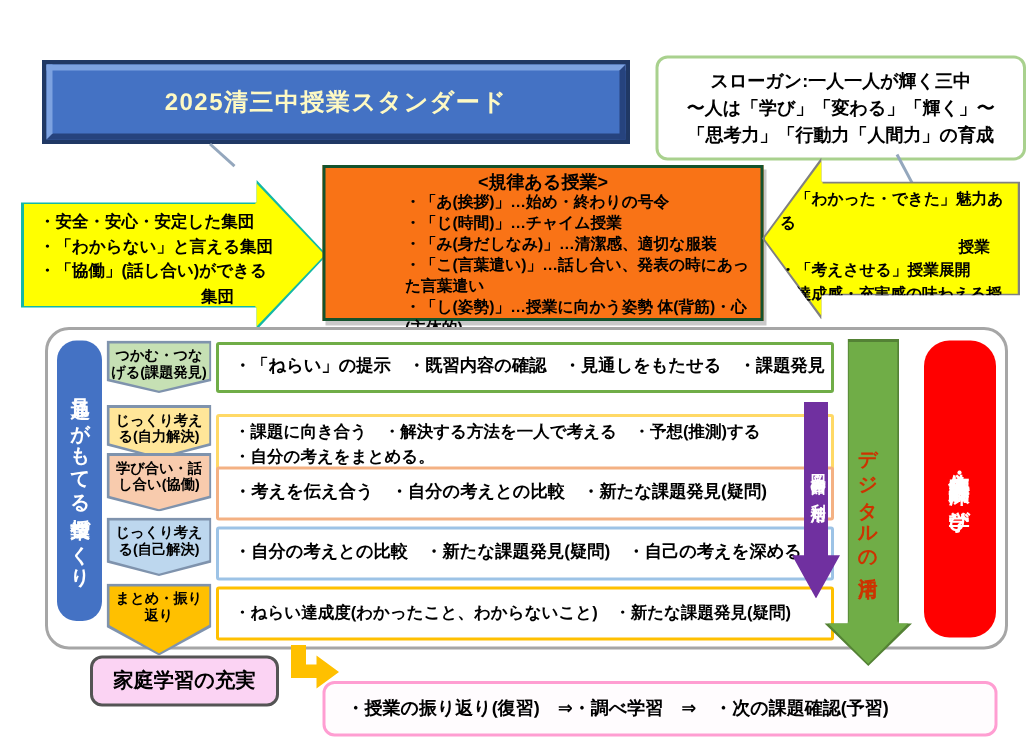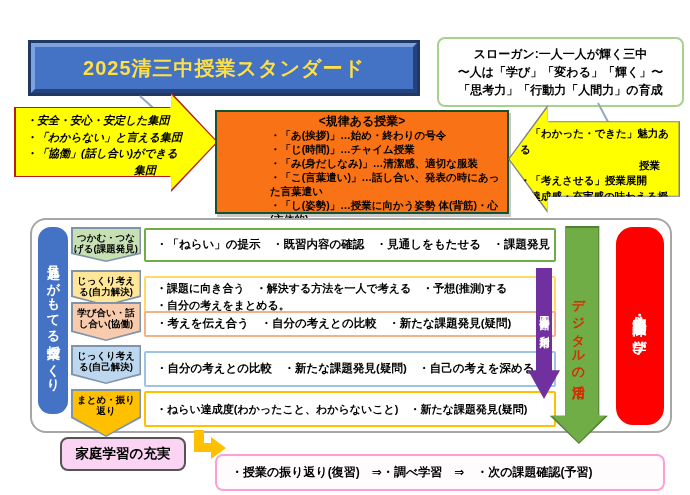"2025清三中授業スタンダード" .title-face span { color: #fde047 -> #fef9c3; font-size: 20px -> 16px }
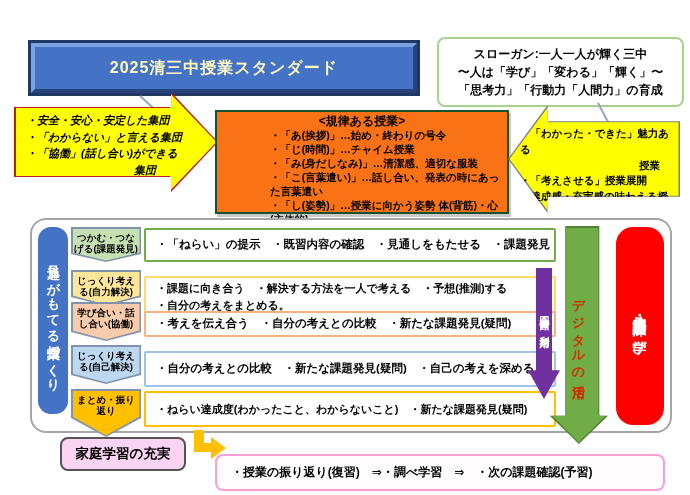"・安全・安心・安定した集団" .arrow-right-outer { background: #b91c1c -> #14b8a6; font-style: italic -> none; top: 92px -> 120px }
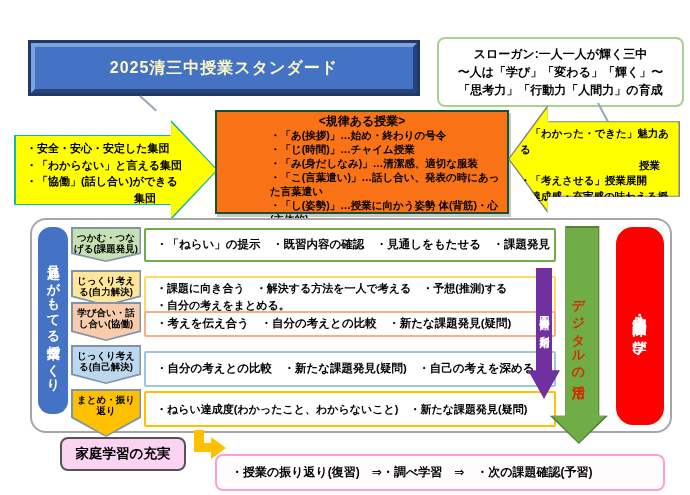"・考えを伝え合う ・自分の考えとの比較 ・新たな課題発見(疑問)" div.abs { height: 26px -> 36px }
